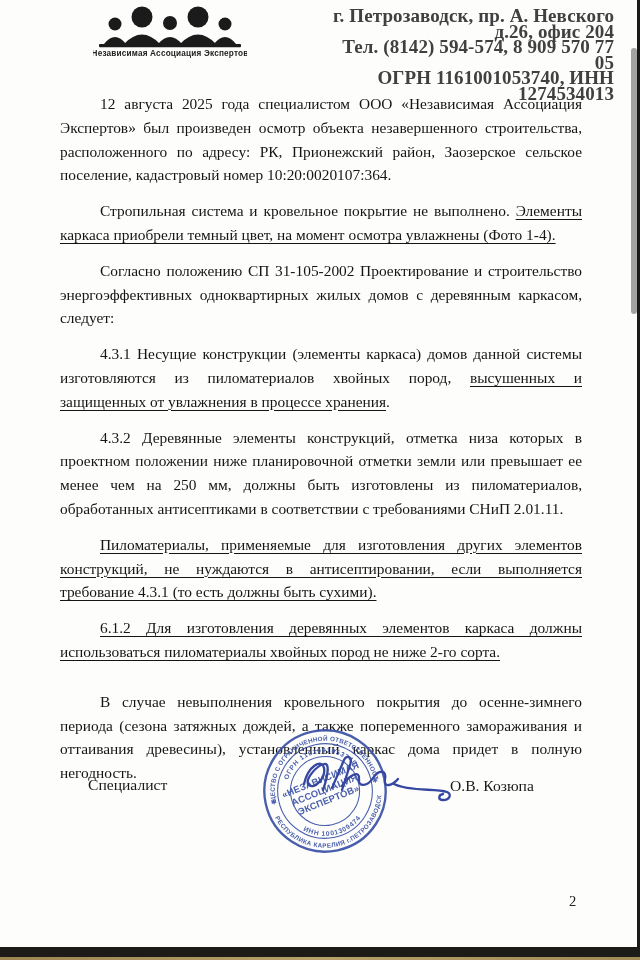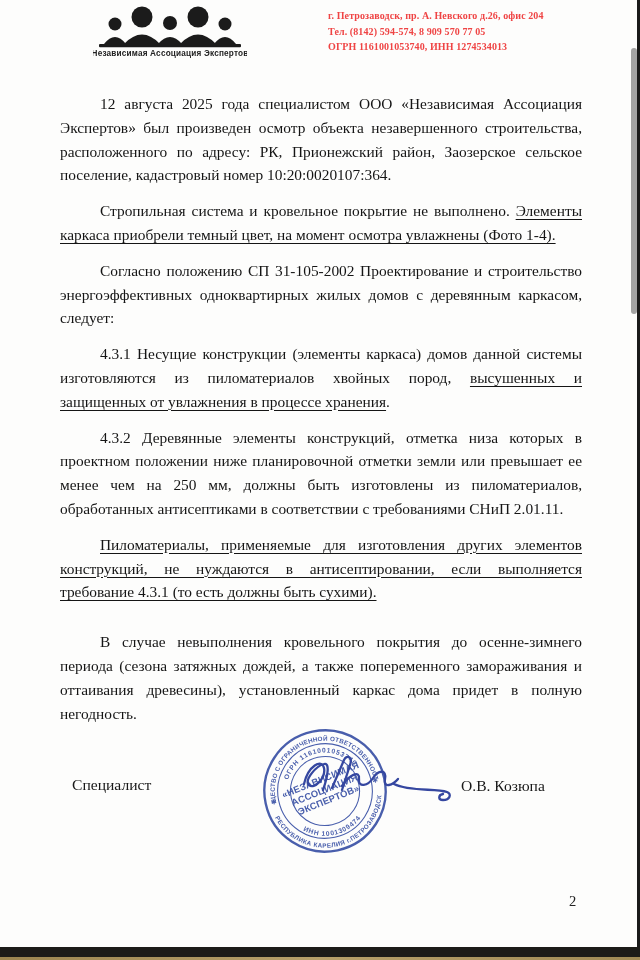"г. Петрозаводск, пр. А. Невского" .contact { color: #ef4444 -> #404040; font-size: 10px -> 19px; text-align: left -> right }
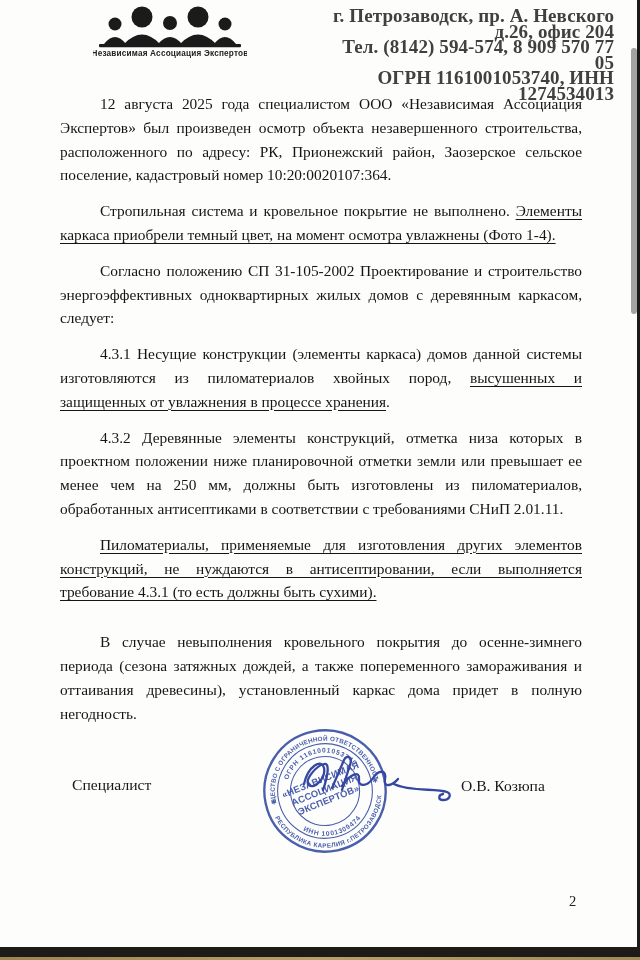"6.1.2 Для изготовления деревянных" p { html: none -> <p><span>6.1.2 Для изготовления деревянных элементов каркаса должны использоваться пиломатериалы хвойных пород не ниже 2-го сорта.</span></p> }
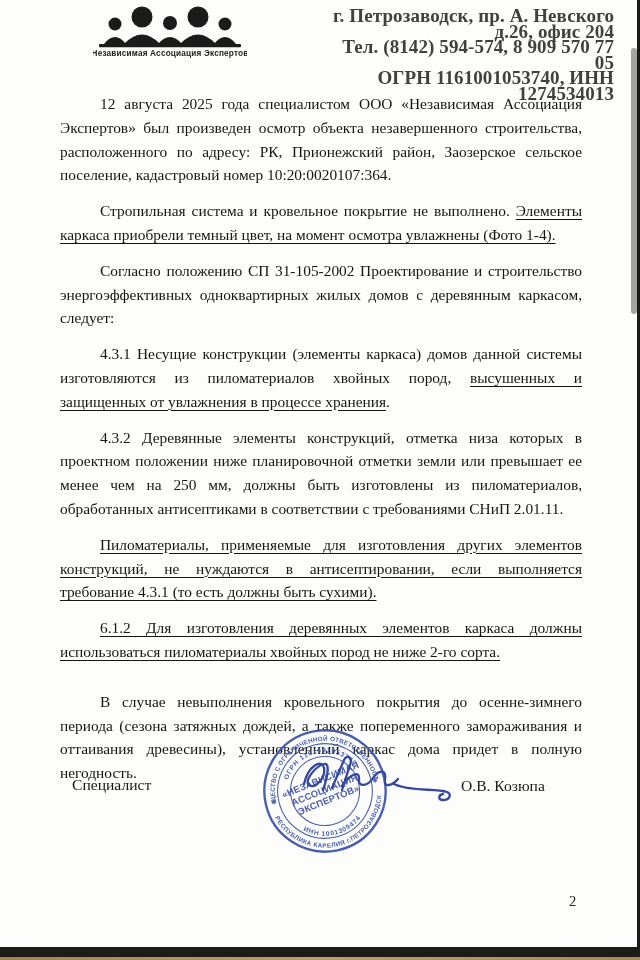"Специалист" .sig-role { left: 72px -> 88px }
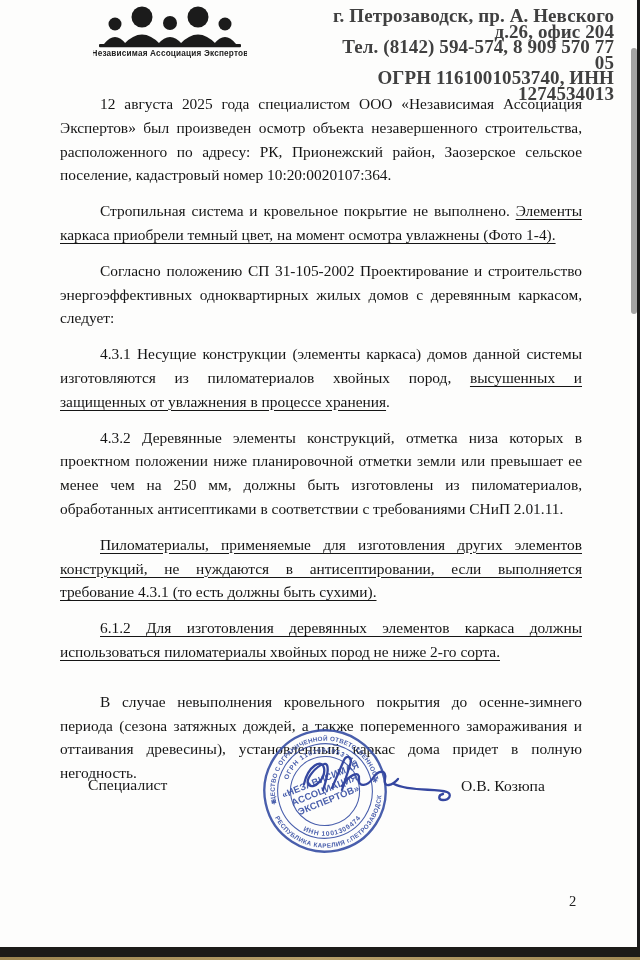"О.В. Козюпа" .sig-name { margin-left: 11px -> none }
